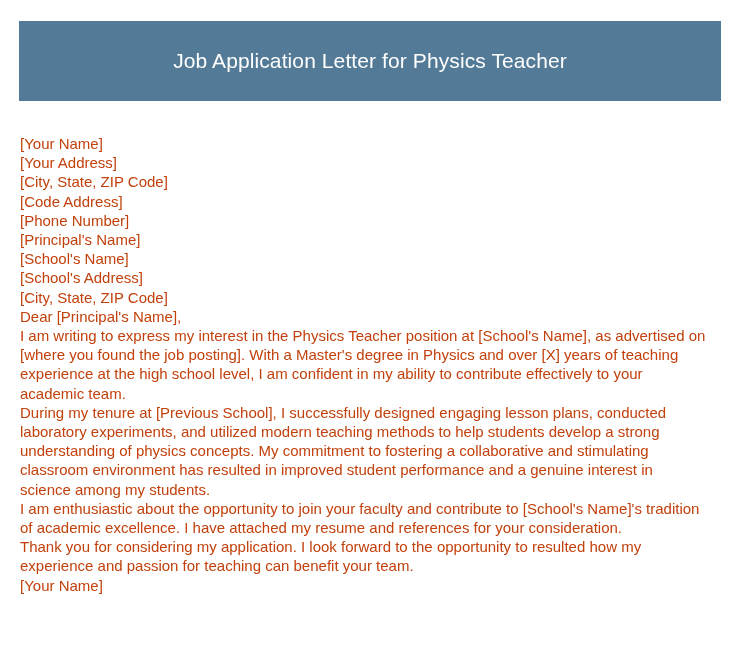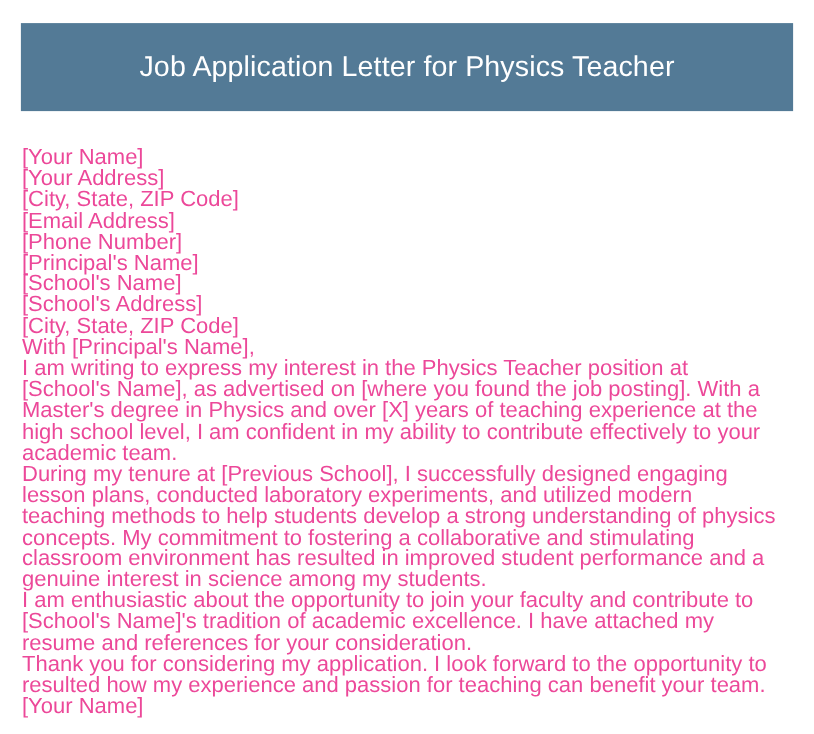"Job Application Letter for Physics" .header-title { font-size: 26px -> 21px }
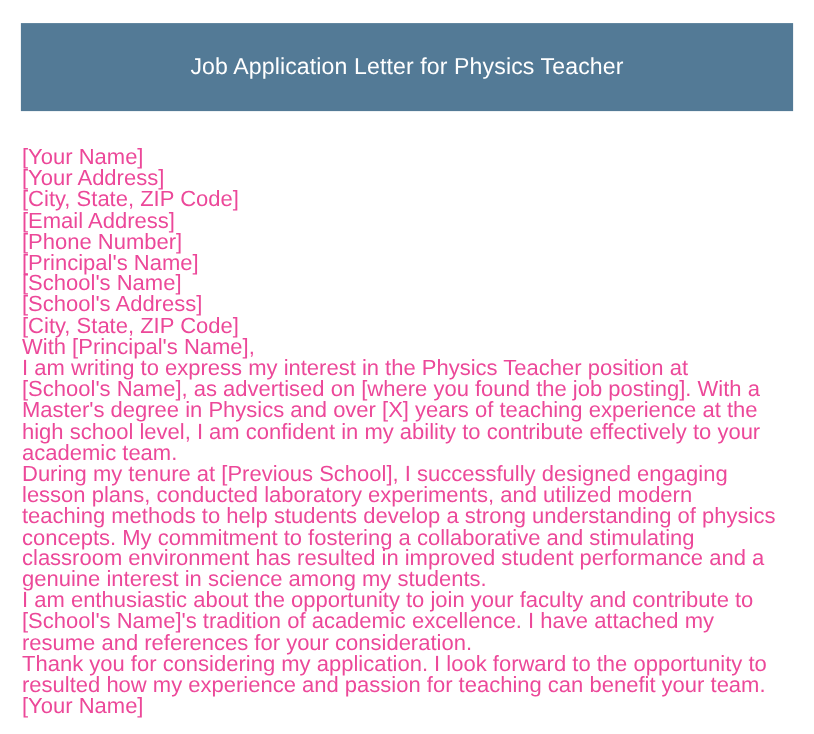"[Your Name]" .letter-body { color: #ec4899 -> #c2410c; font-size: 20px -> 15px }
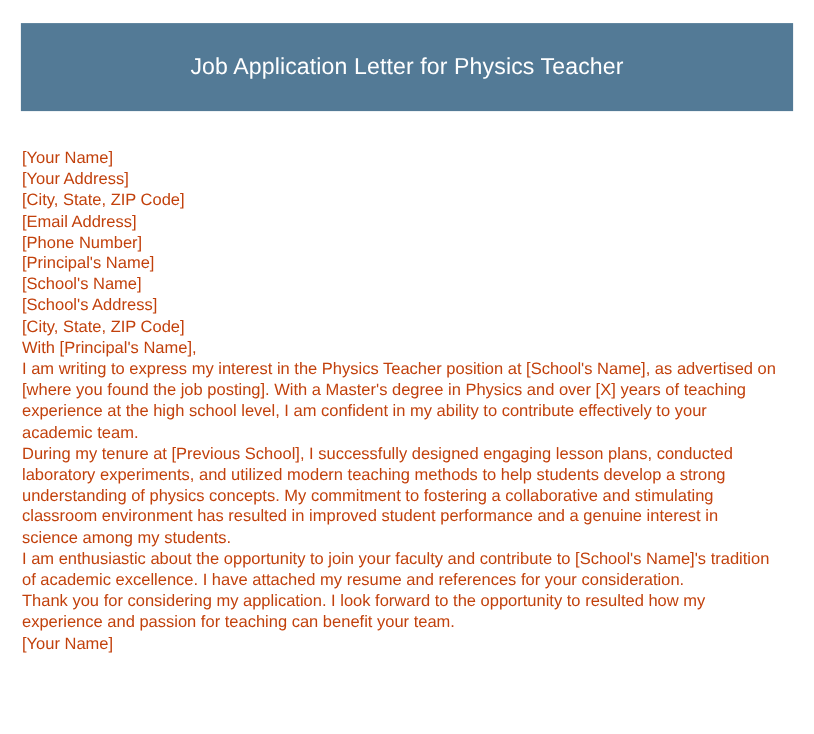"[Email Address]" span.letter-line { text: Email -> Code }
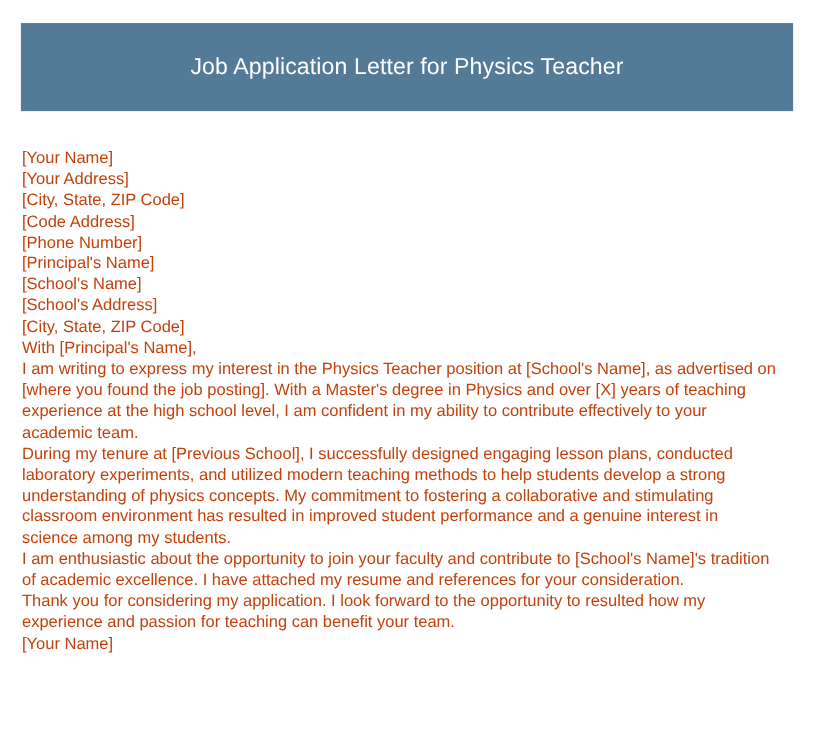"With [Principal's Name]," span.letter-line { text: With -> Dear }
